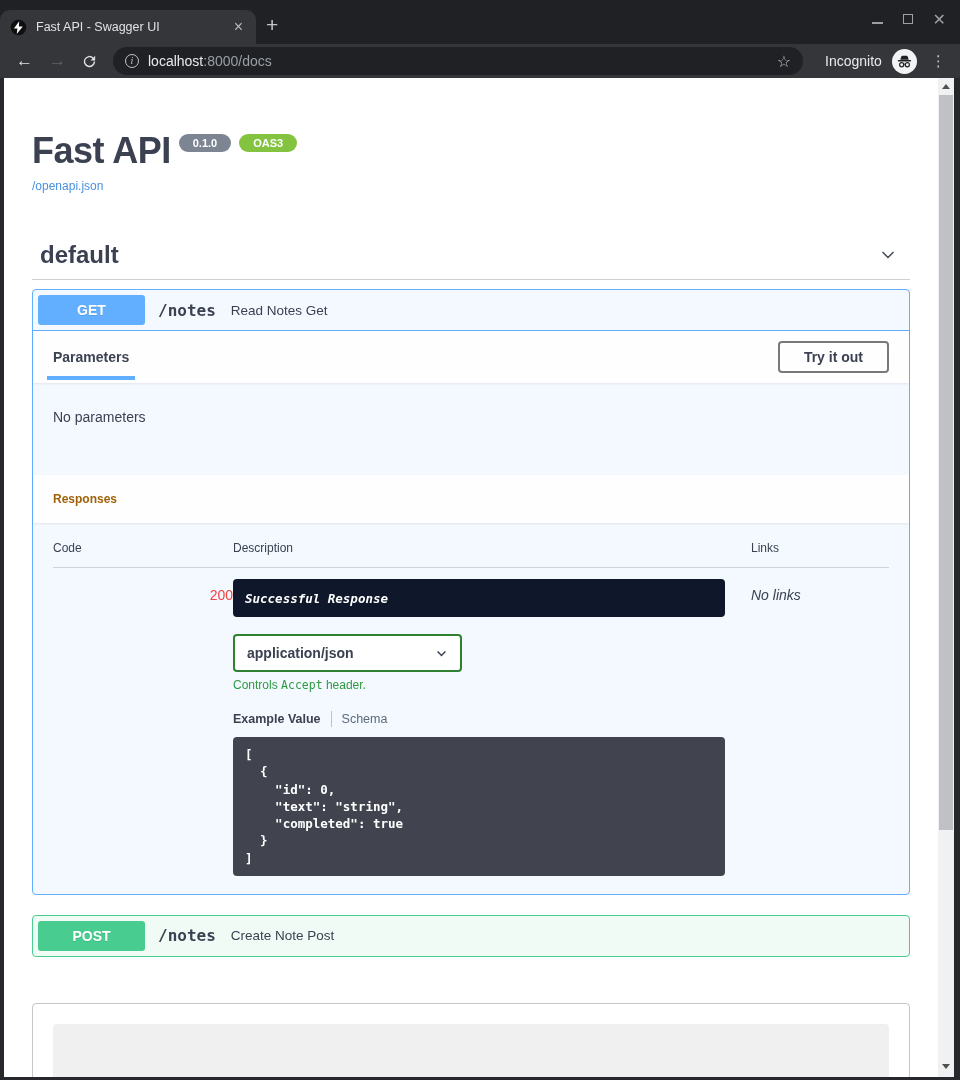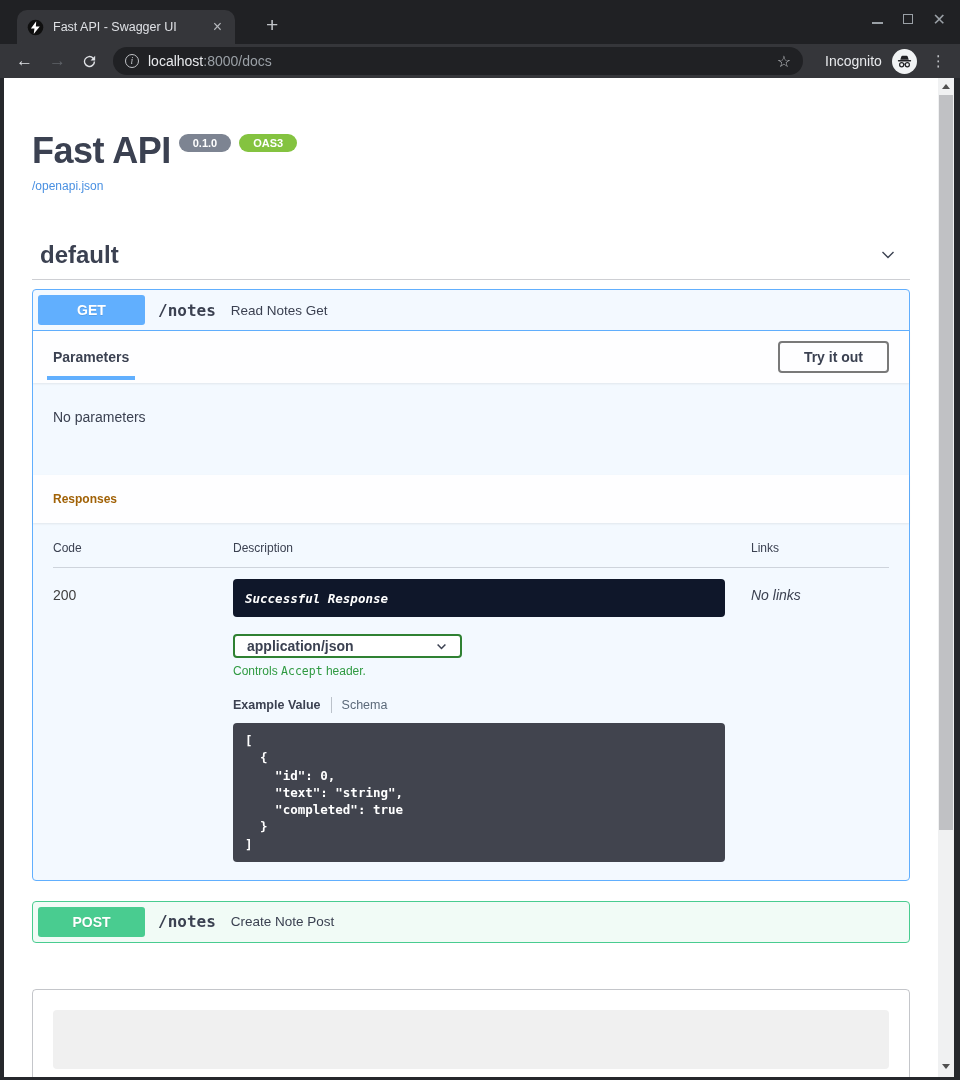"Fast API - Swagger UI" .tab { left: 17px -> 0; width: 218px -> 256px }
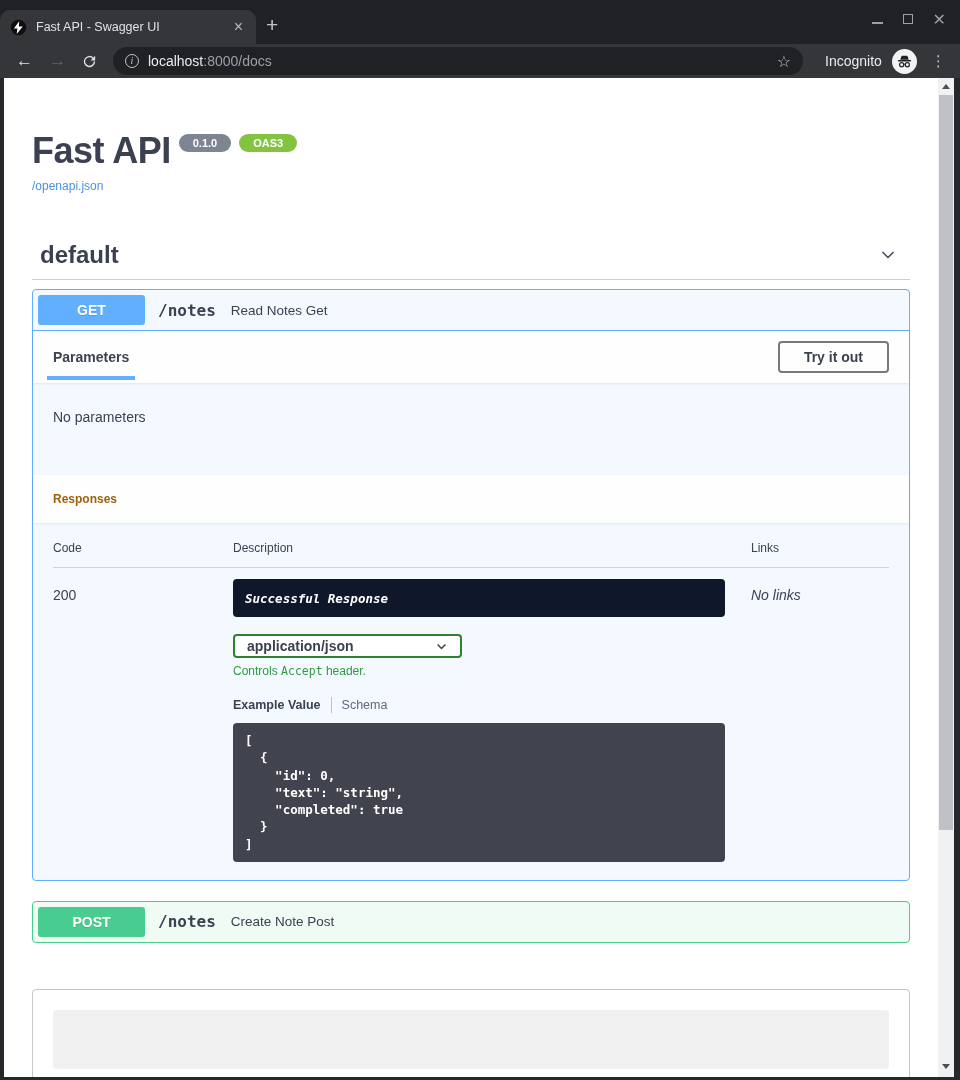"200" .code-val { color: #404040 -> #ef4444; text-align: none -> right }
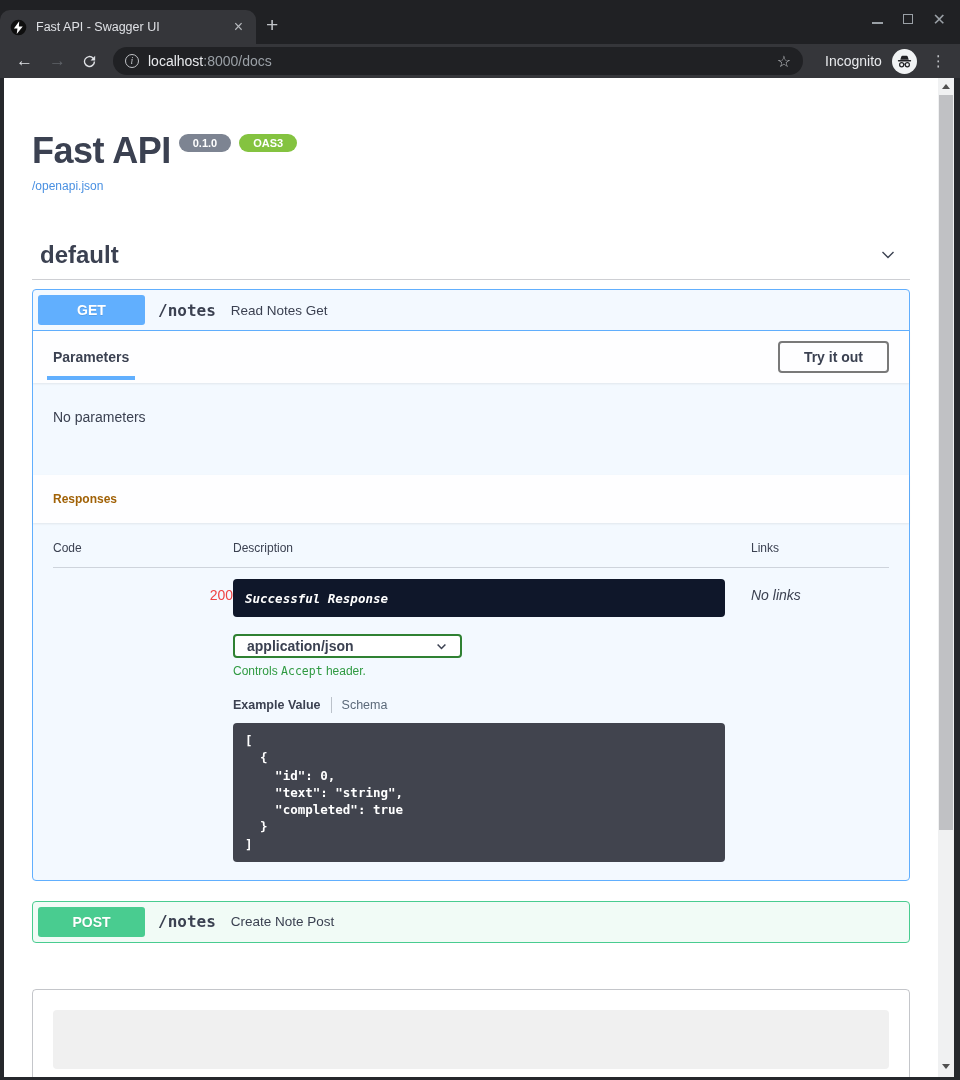"application/json" .media-select { height: 24px -> 38px }
